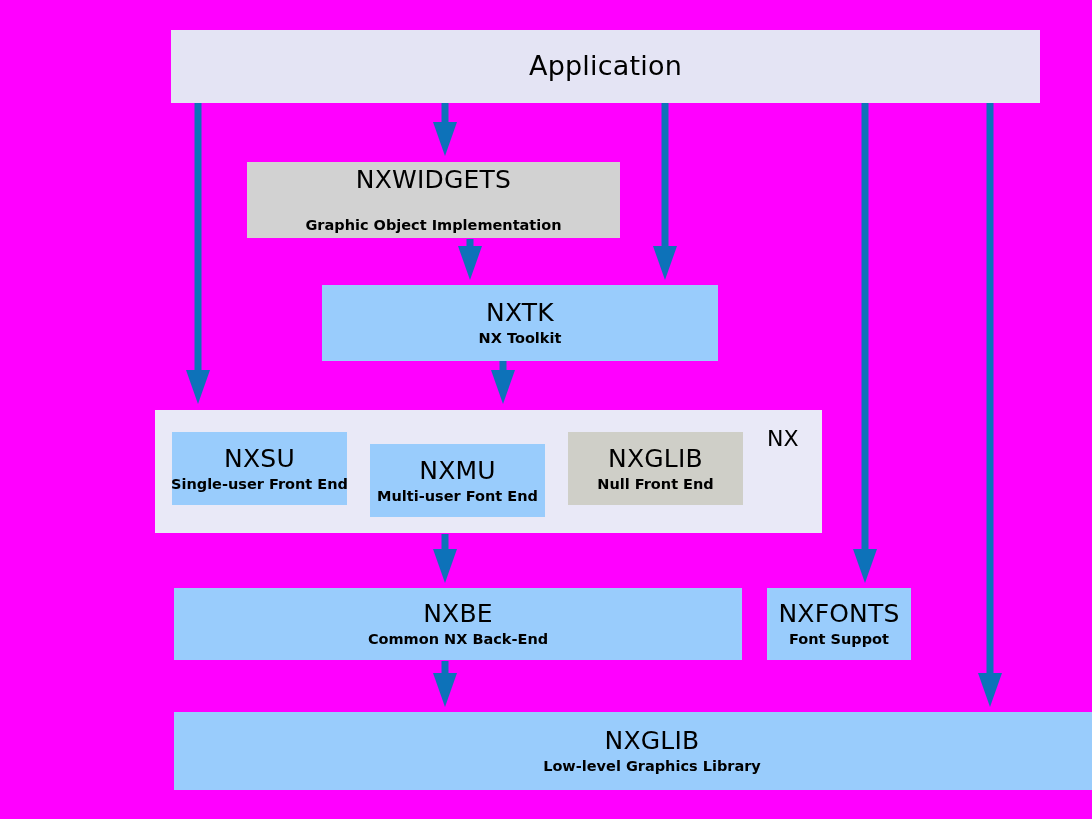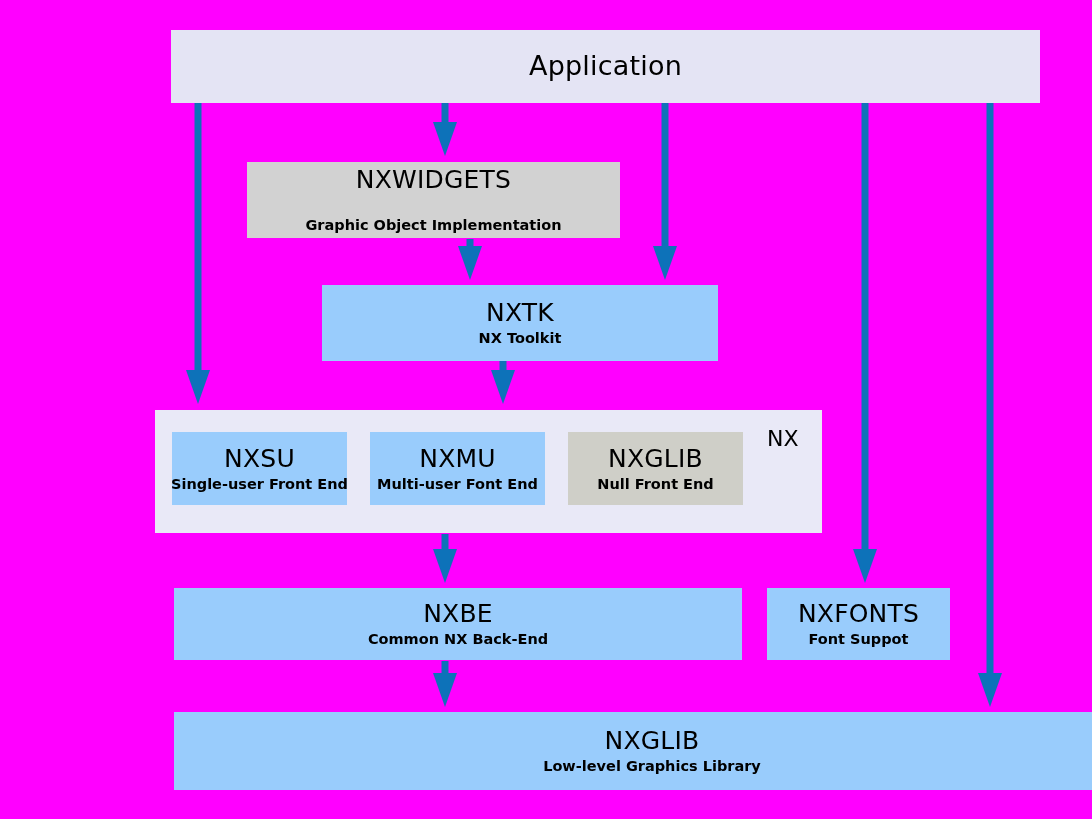"NXMU" div.node { top: 432px -> 444px }
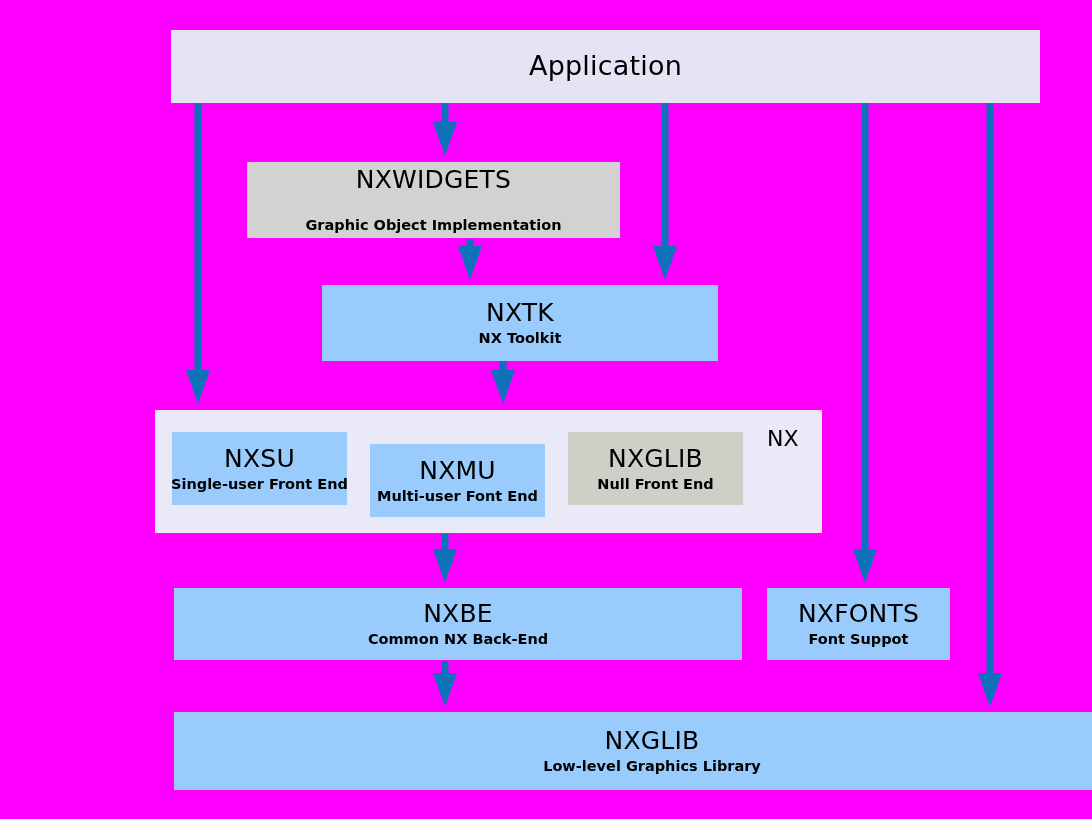"NXFONTS" div.node { width: 183px -> 144px }
